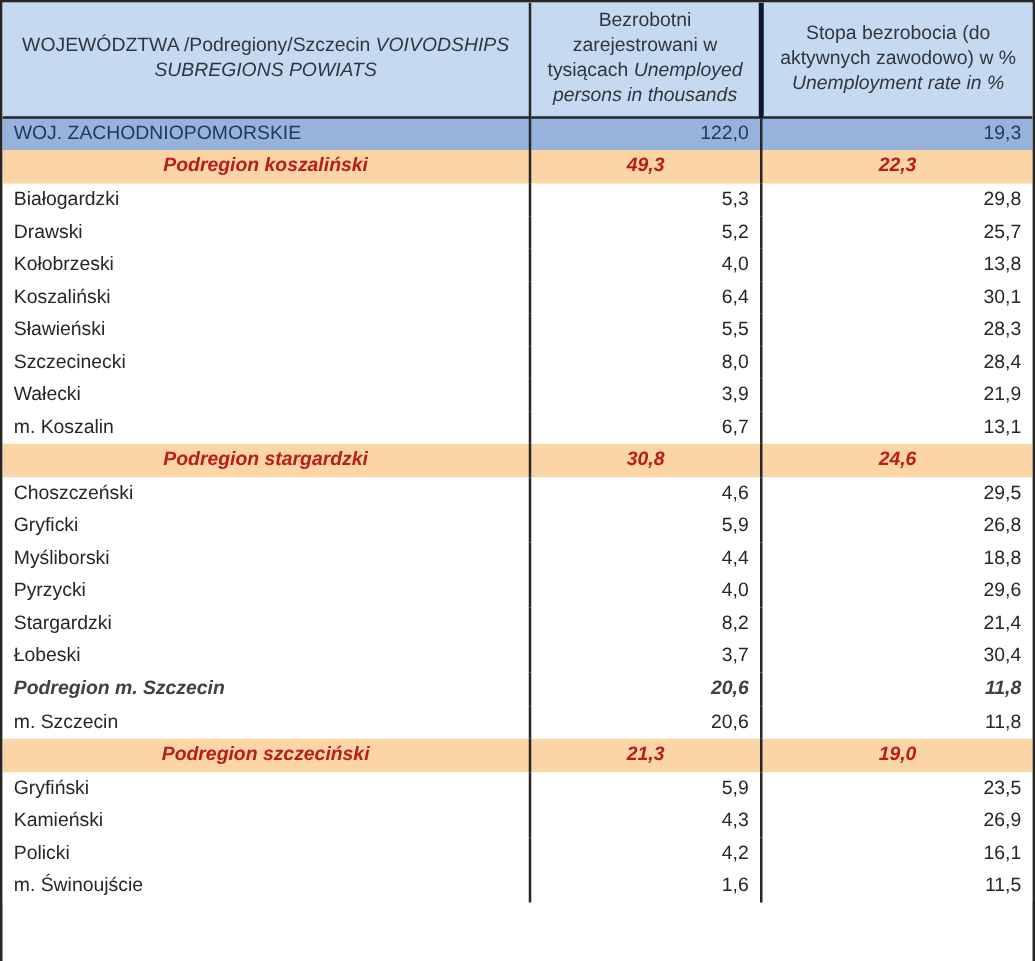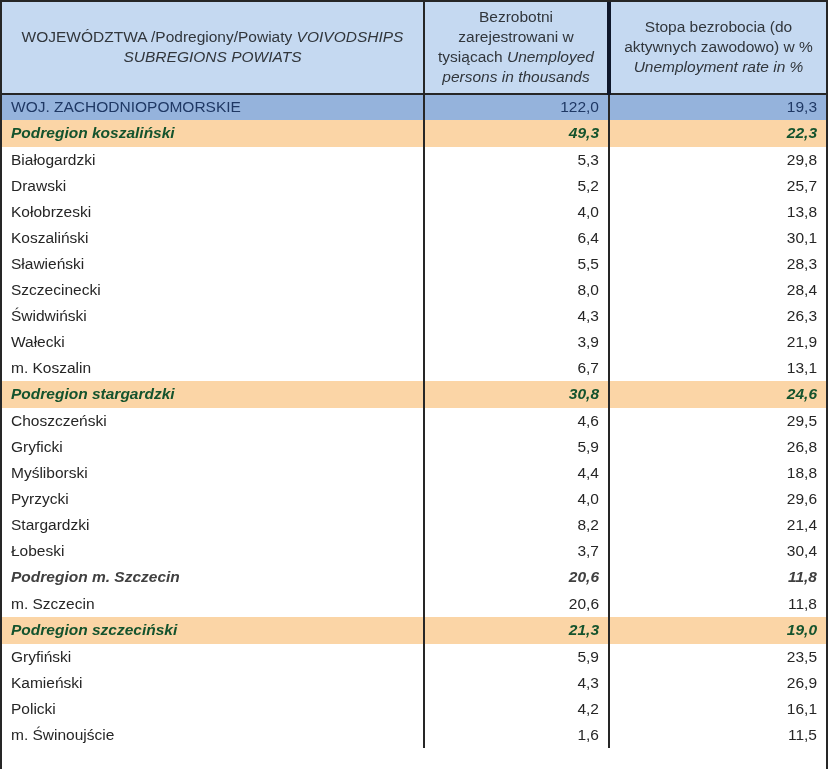"WOJEWÓDZTWA /Podregiony/Powiaty" span { text: /Podregiony/Powiaty -> /Podregiony/Szczecin }
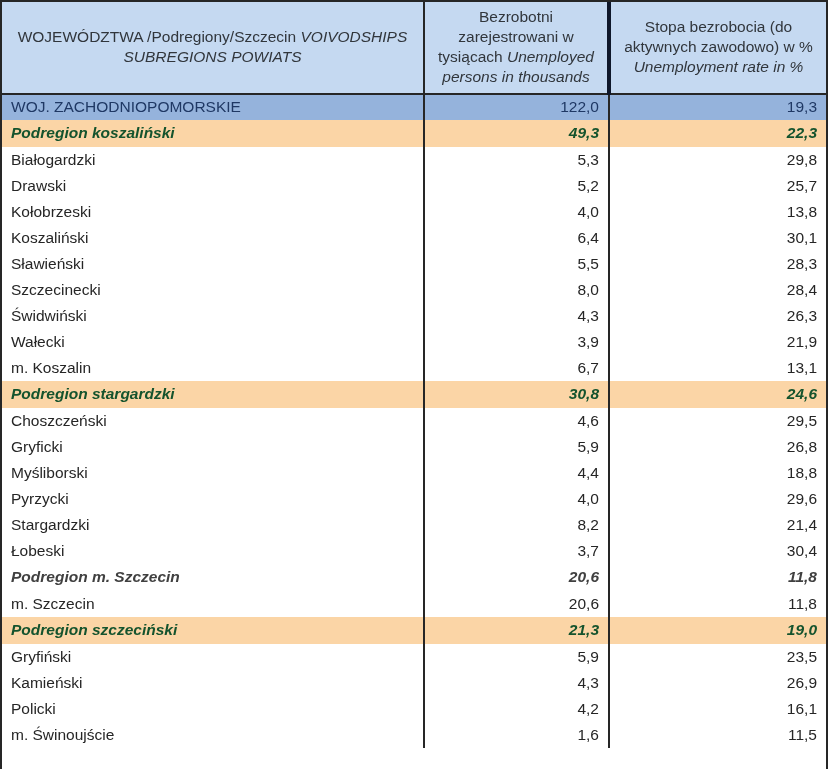"Podregion koszaliński" tr.row-subregion td { color: #14532d -> #b91c1c; text-align: none -> center }
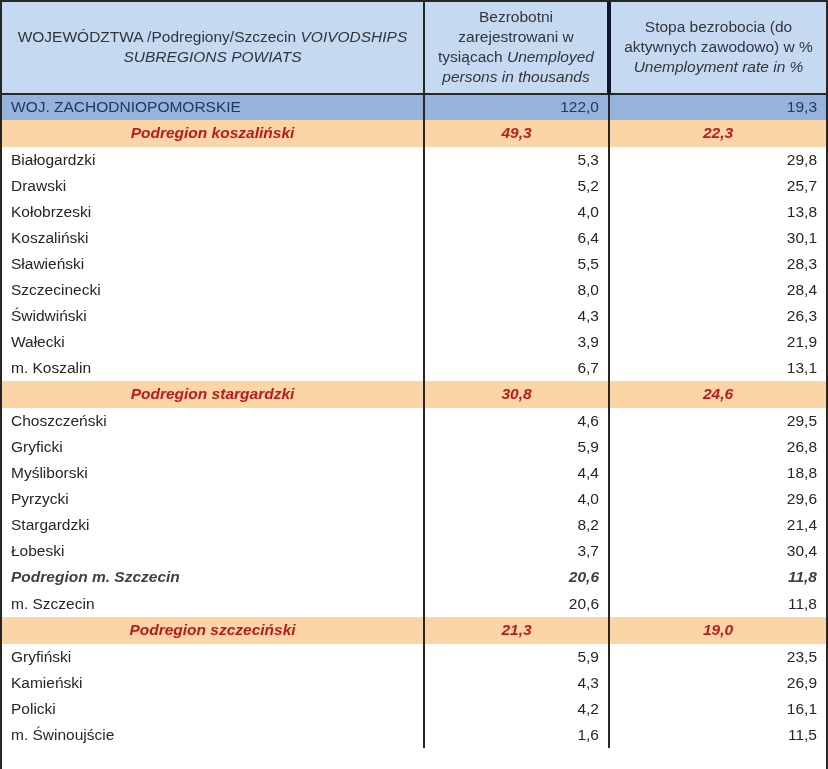"Świdwiński" tr.row-data { html: <tr> <td>Świdwiński</td> <td>4,3</td> <td>26,3</td> </tr> -> none }
